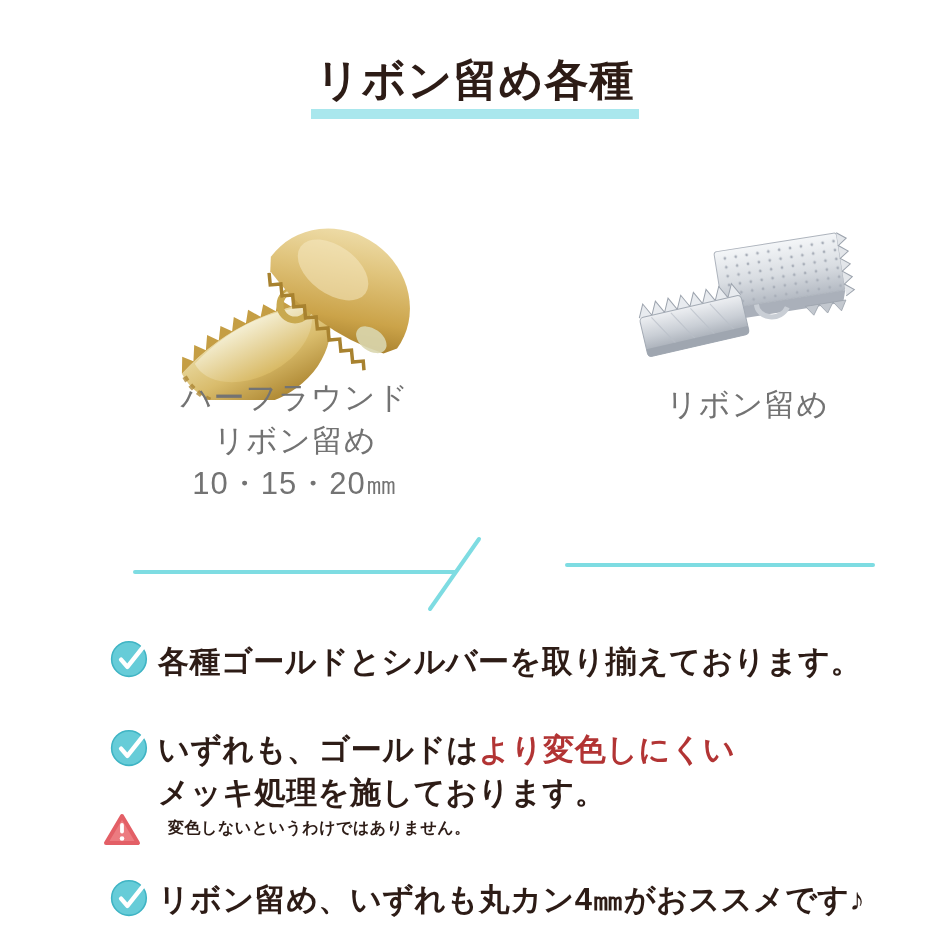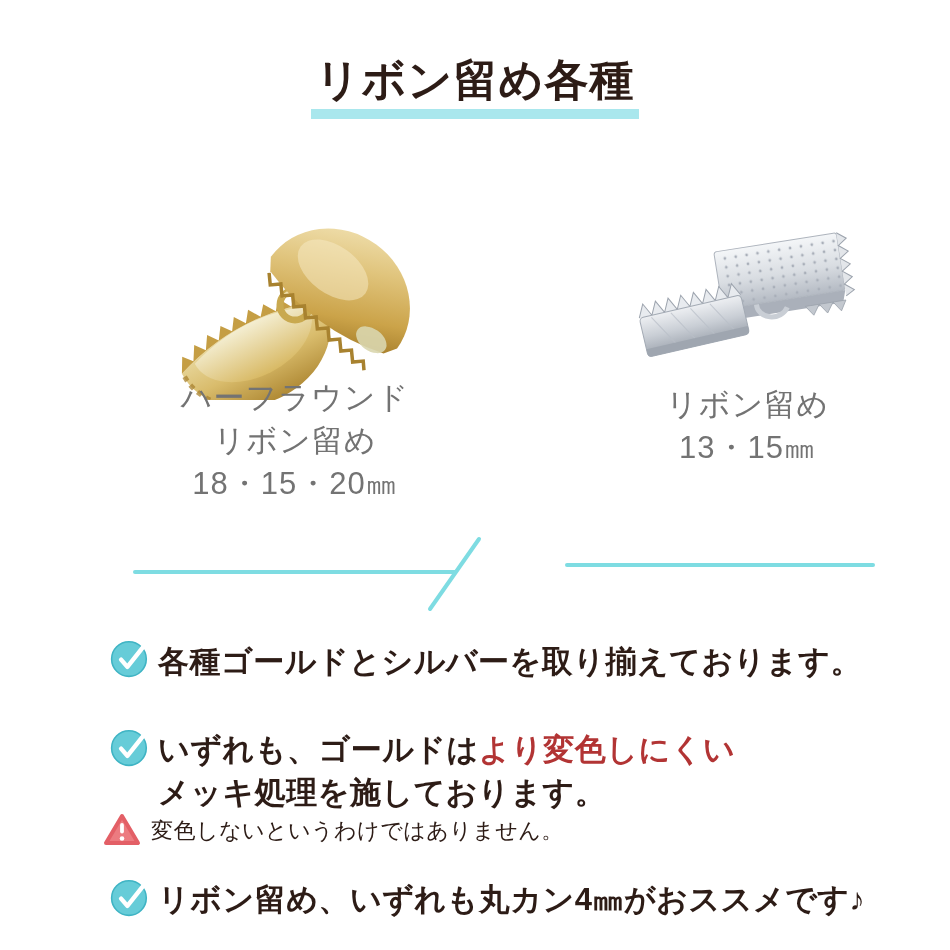"13・15㎜" div { html: <div>13・15㎜</div> -> none }
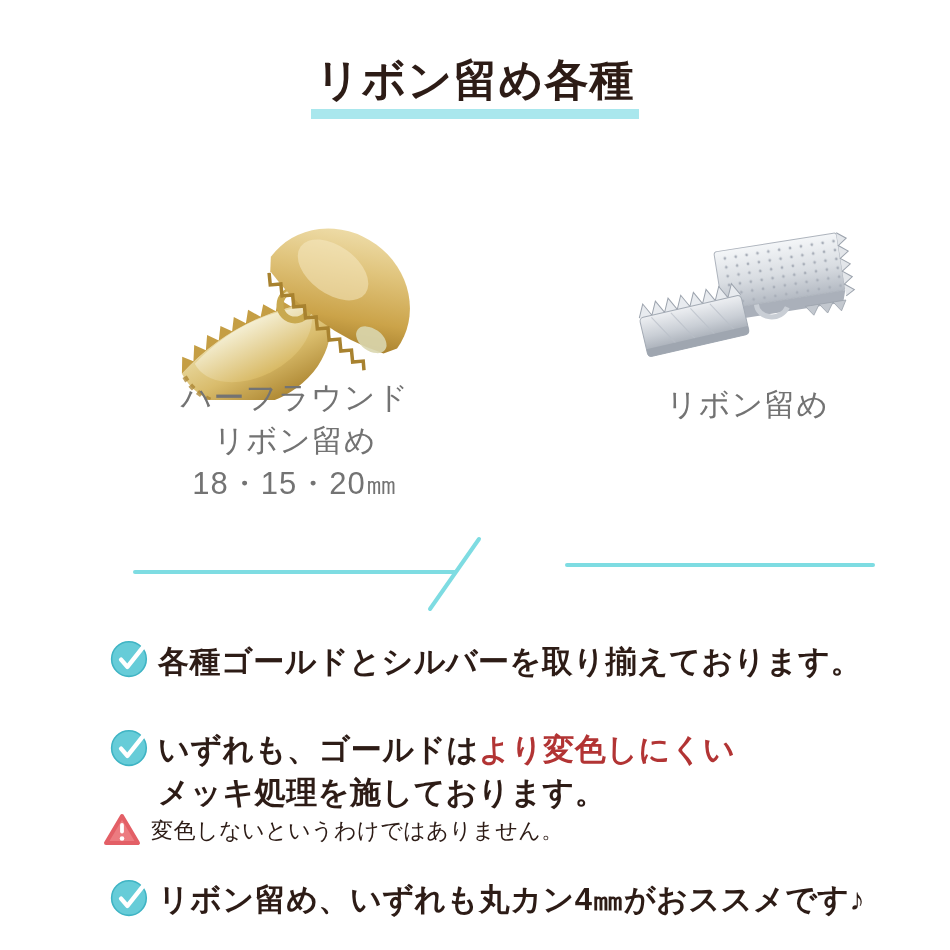"18・15・20㎜" div { text: 18 -> 10 }
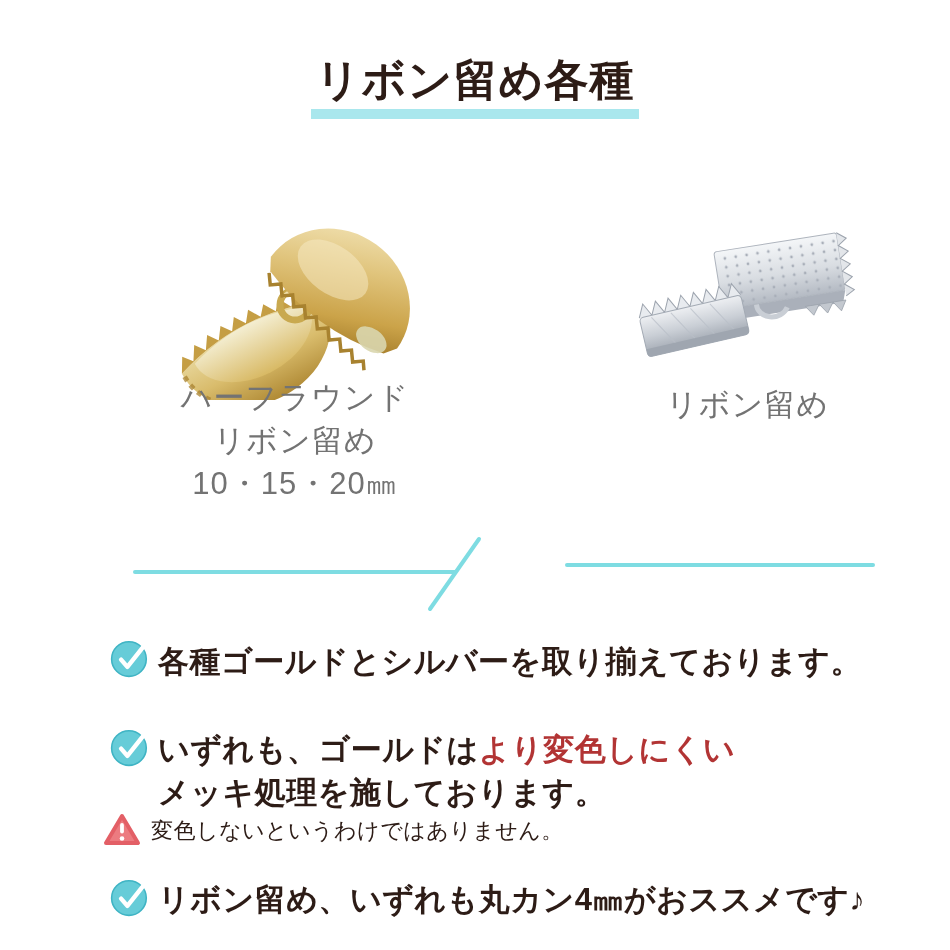"変色しないというわけではありません。" .warning-text { font-size: 22px -> 16px; font-weight: 400 -> 700; margin-left: none -> 17px }
